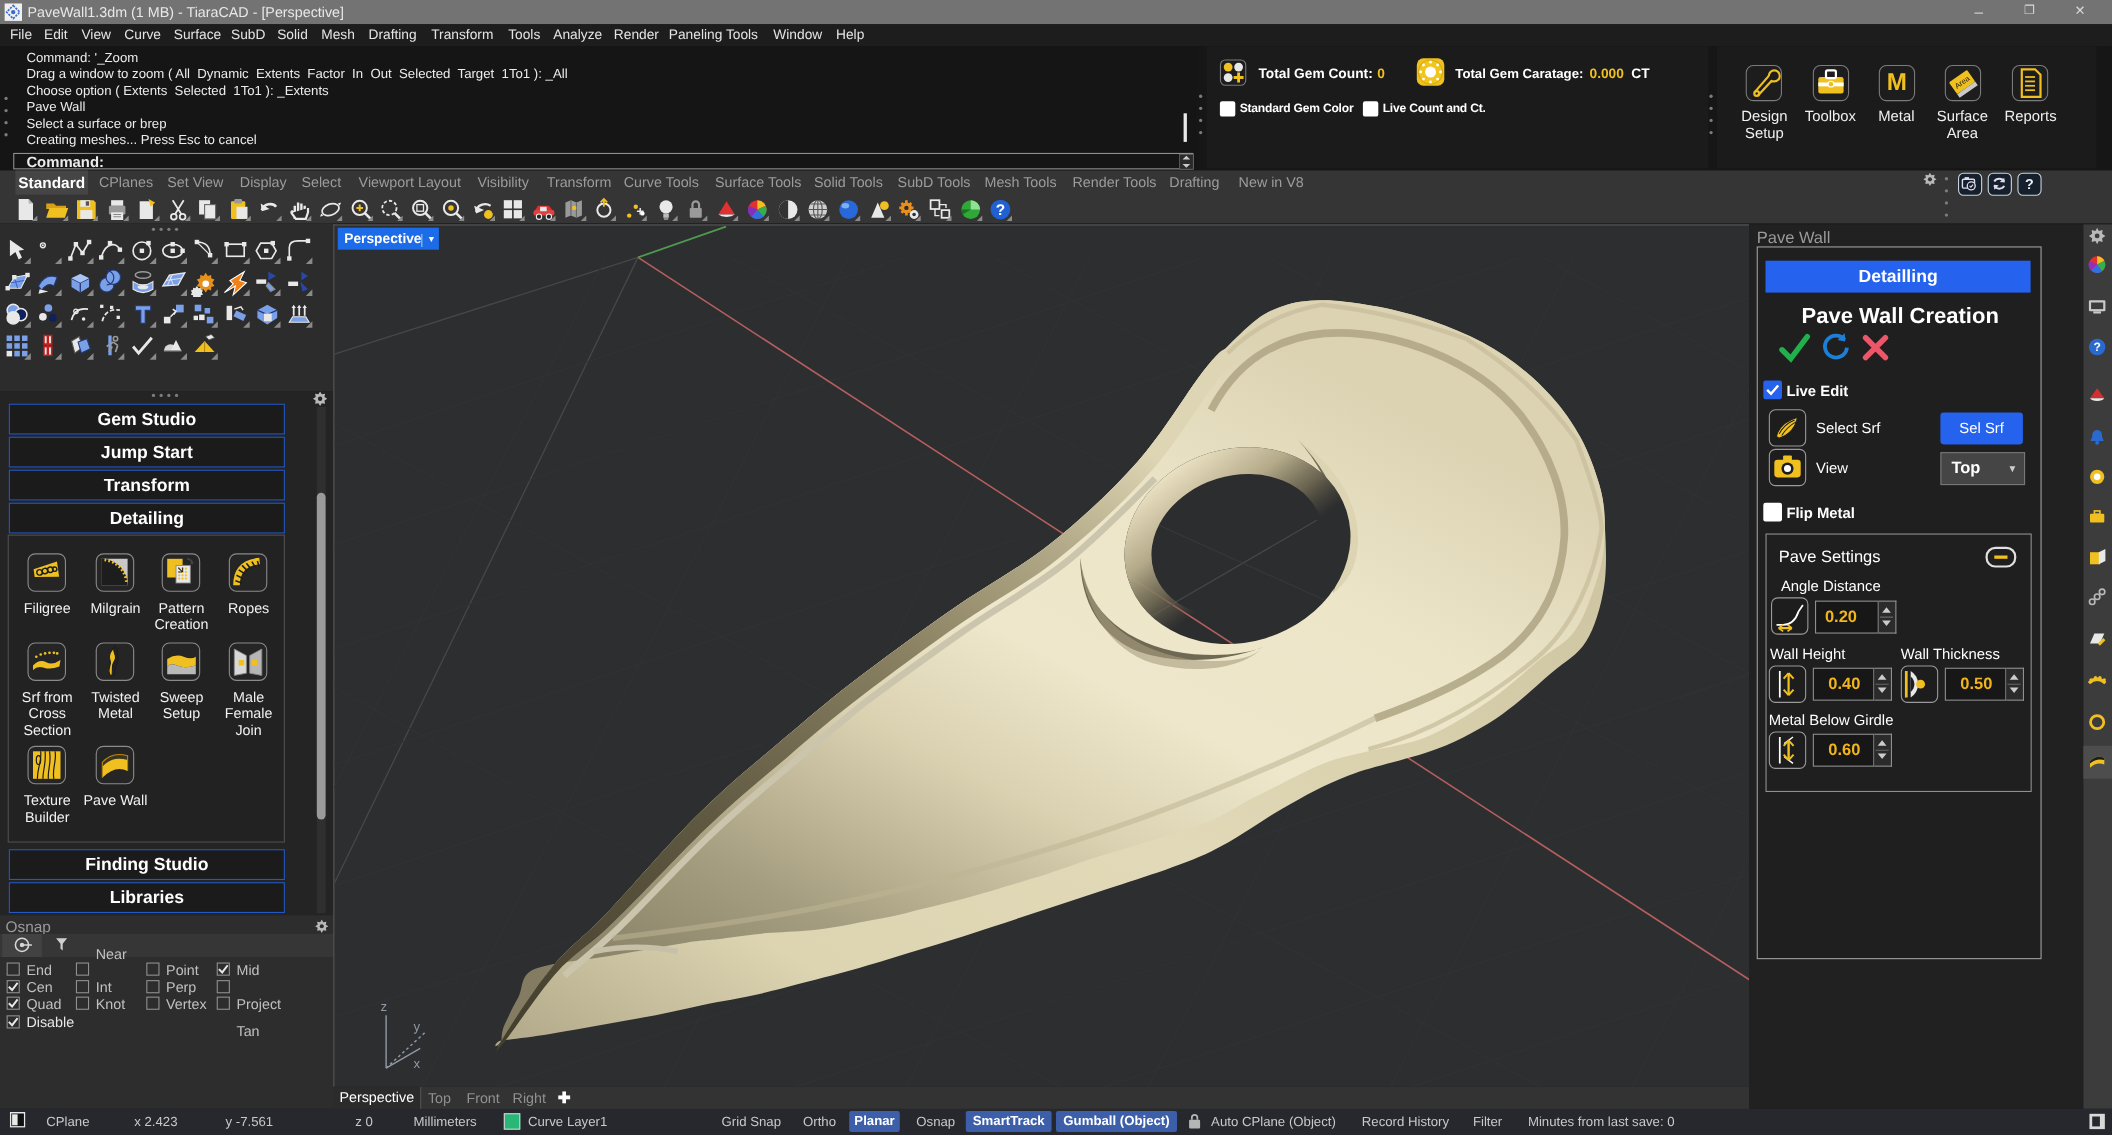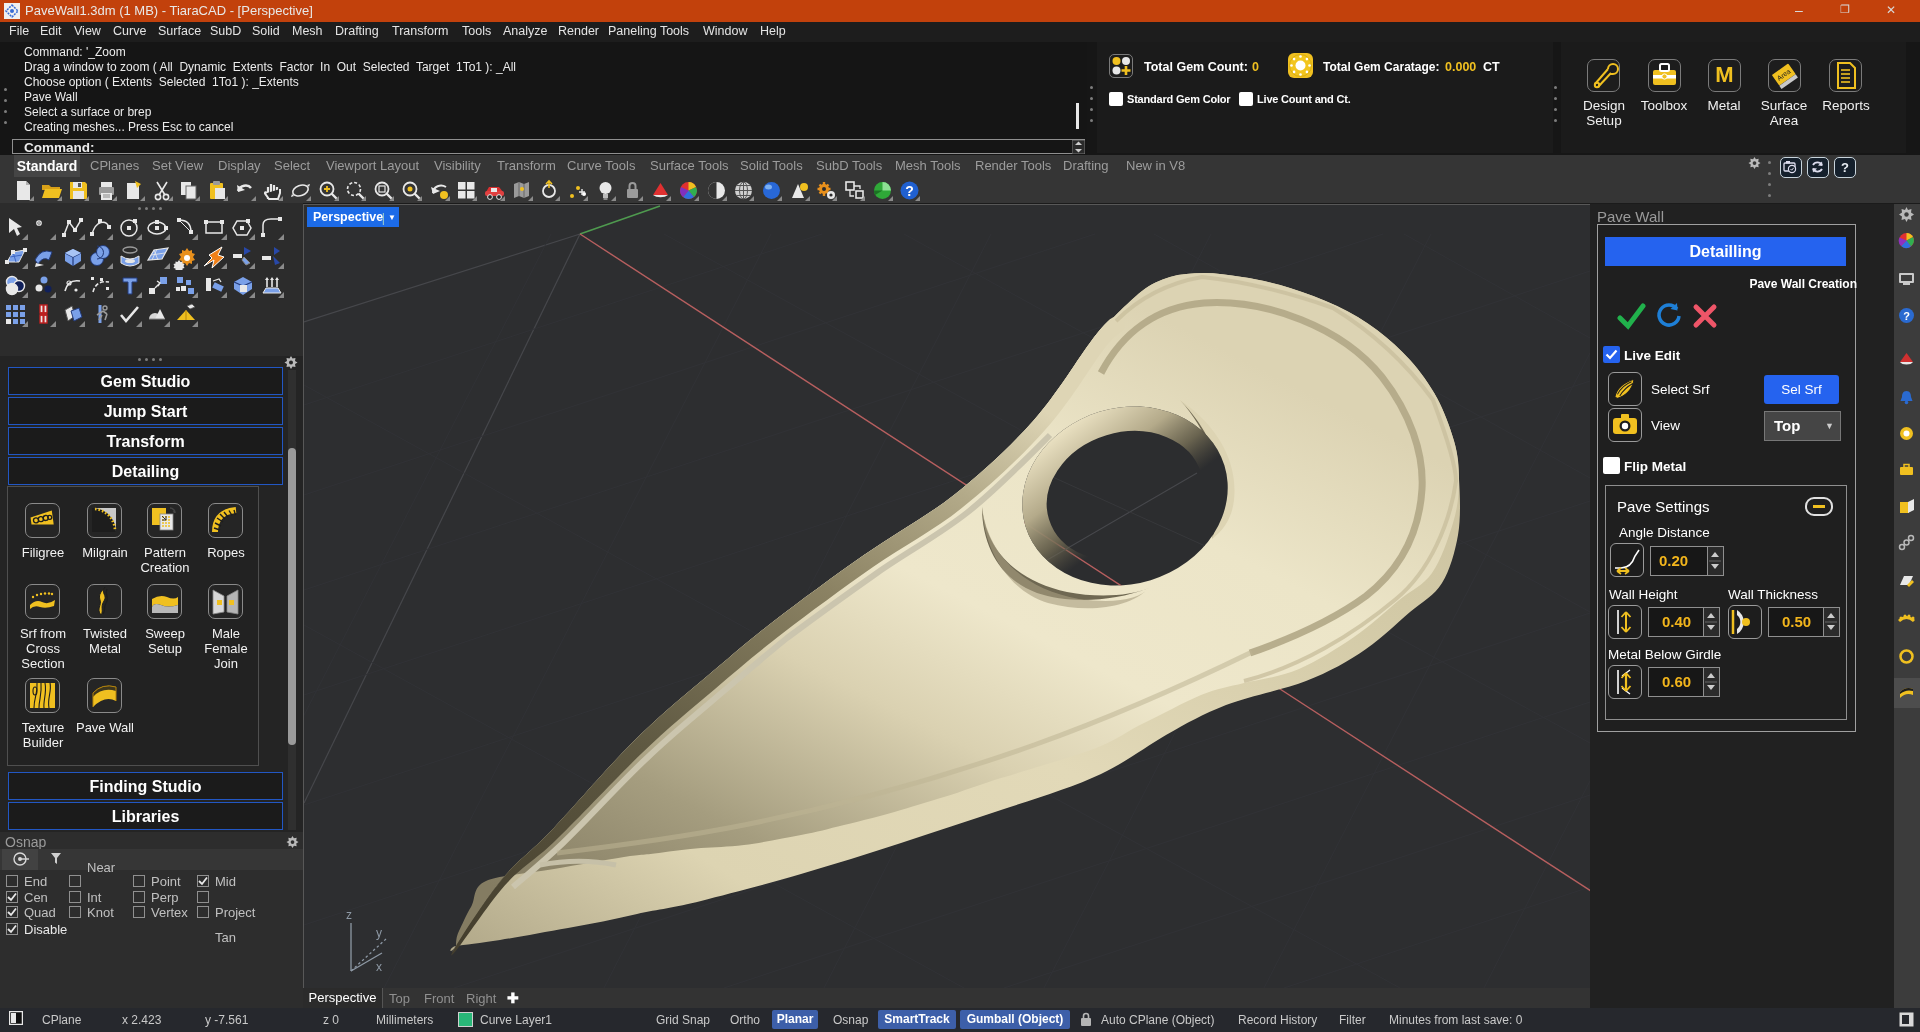"PaveWall1.3dm (1 MB) - TiaraCAD" #titlebar { background: #c2410c -> #737373 }
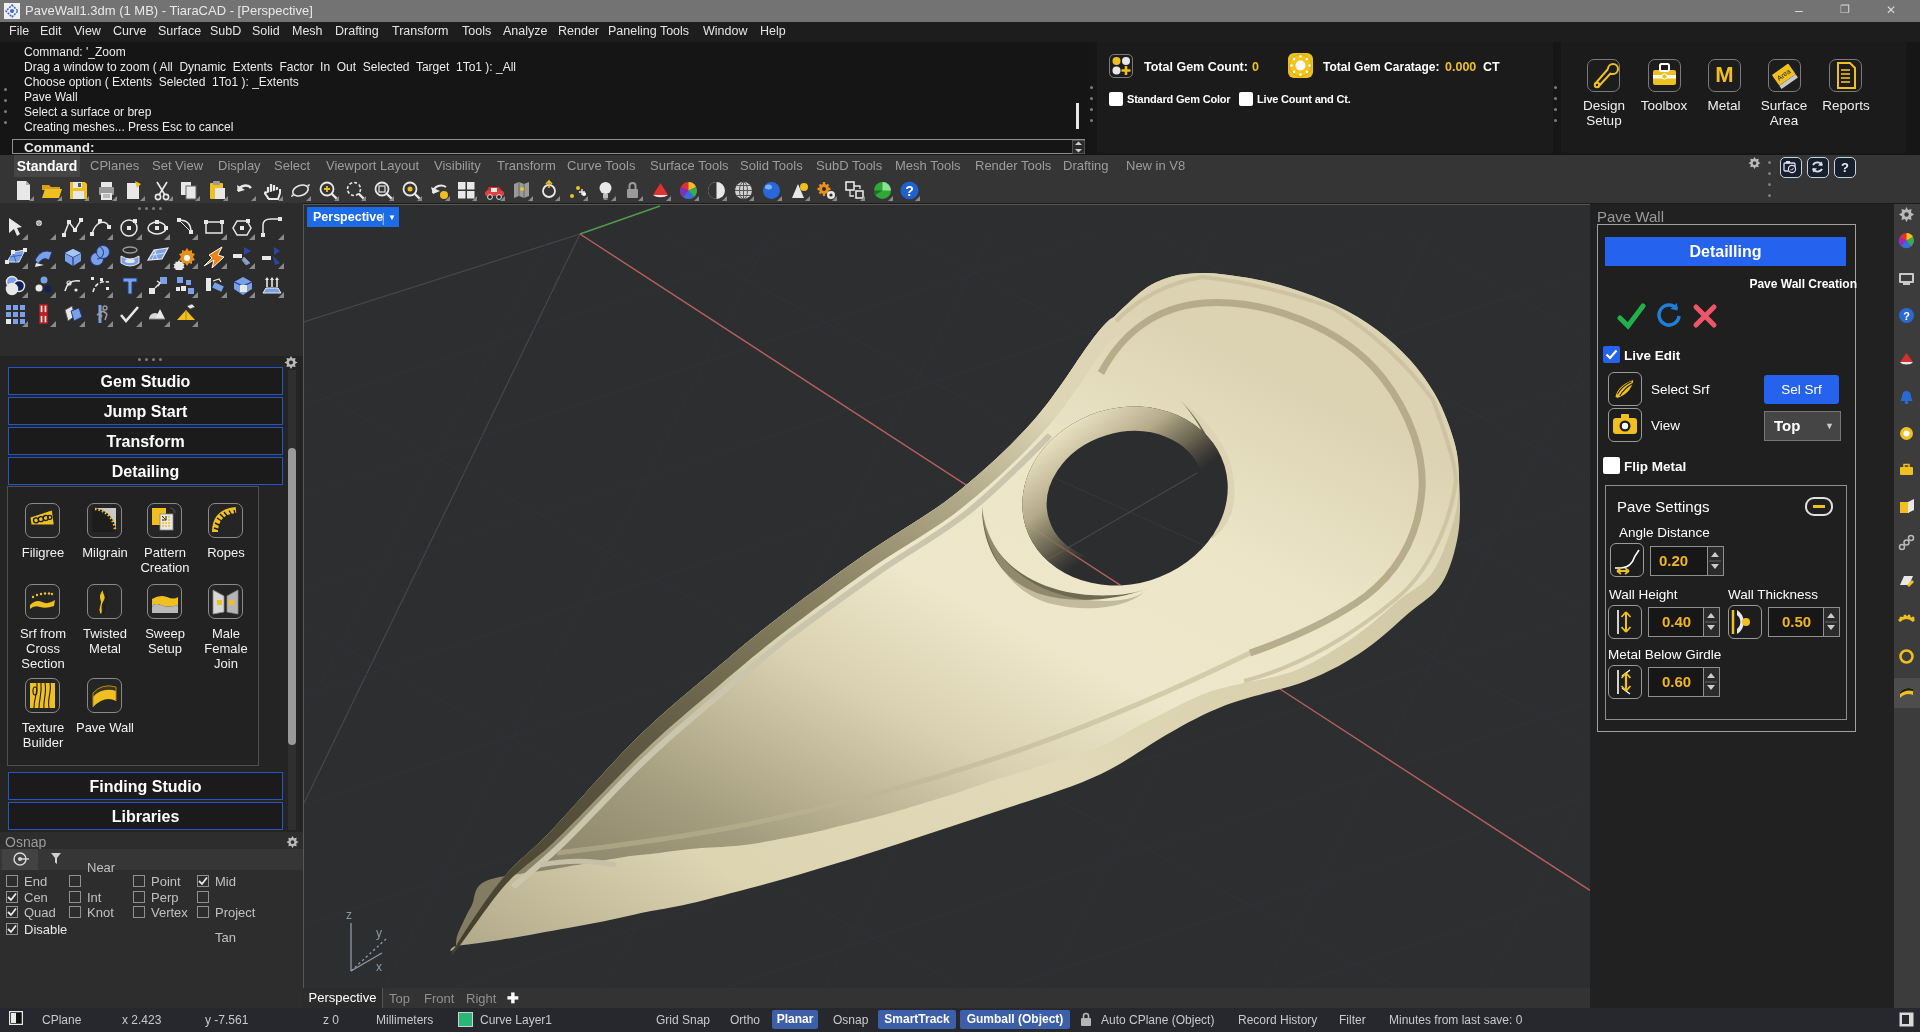"Detailling" #rpbox { height: 508px -> 648px }
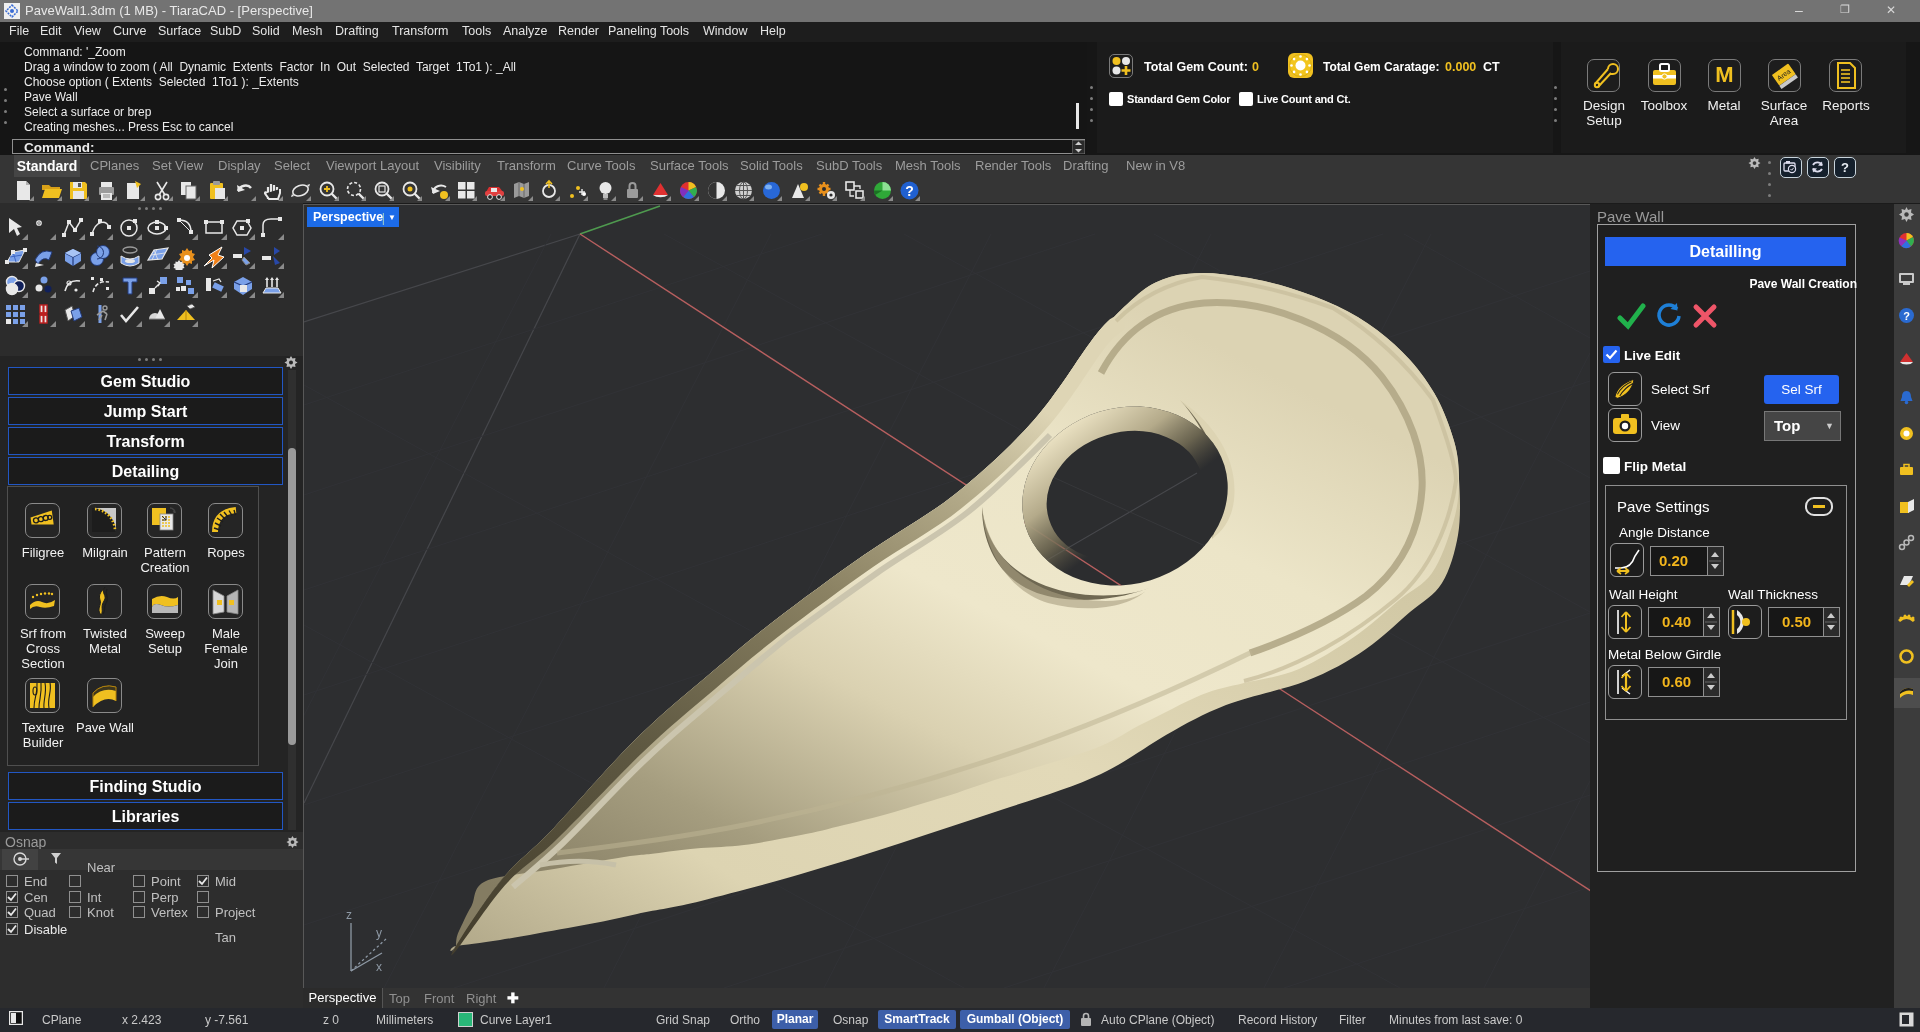"Pave Wall Creation" div.abs { font-size: 12px -> 20px; text-align: right -> center }
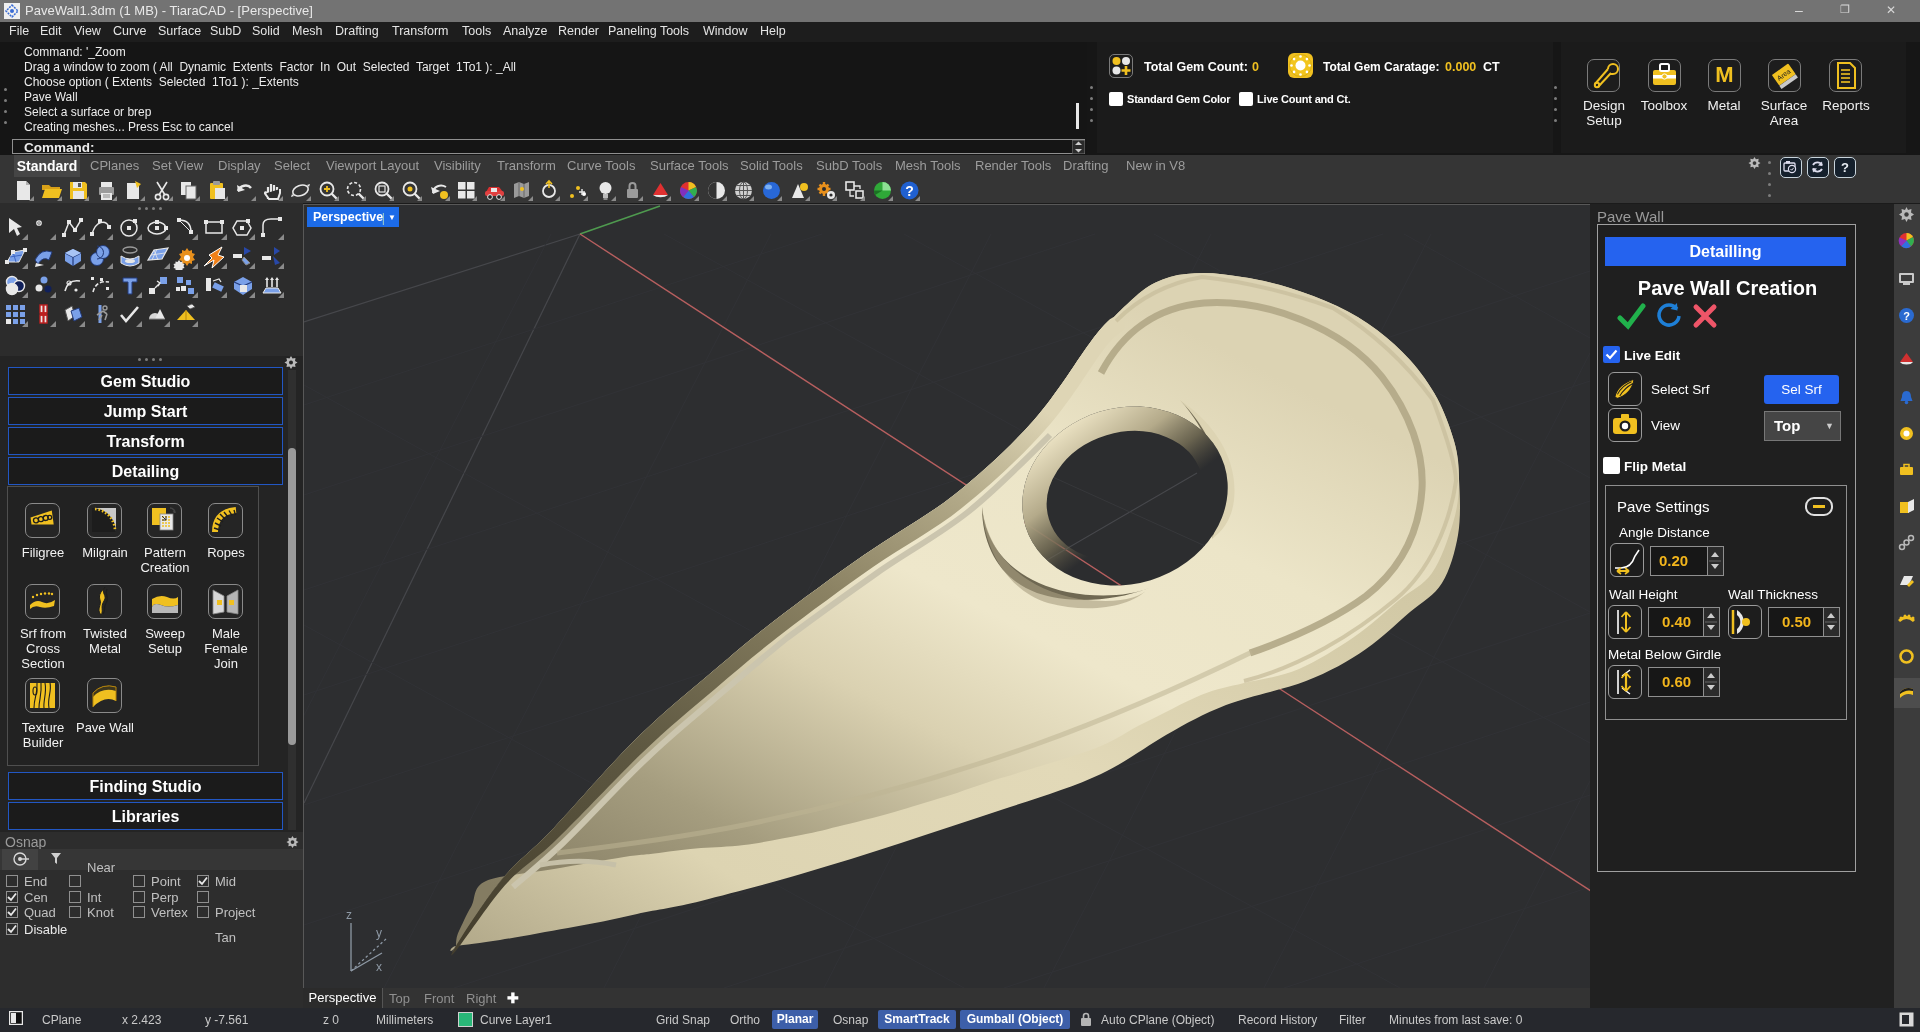"Gem Studio" .lphead { width: 275px -> 251px }
